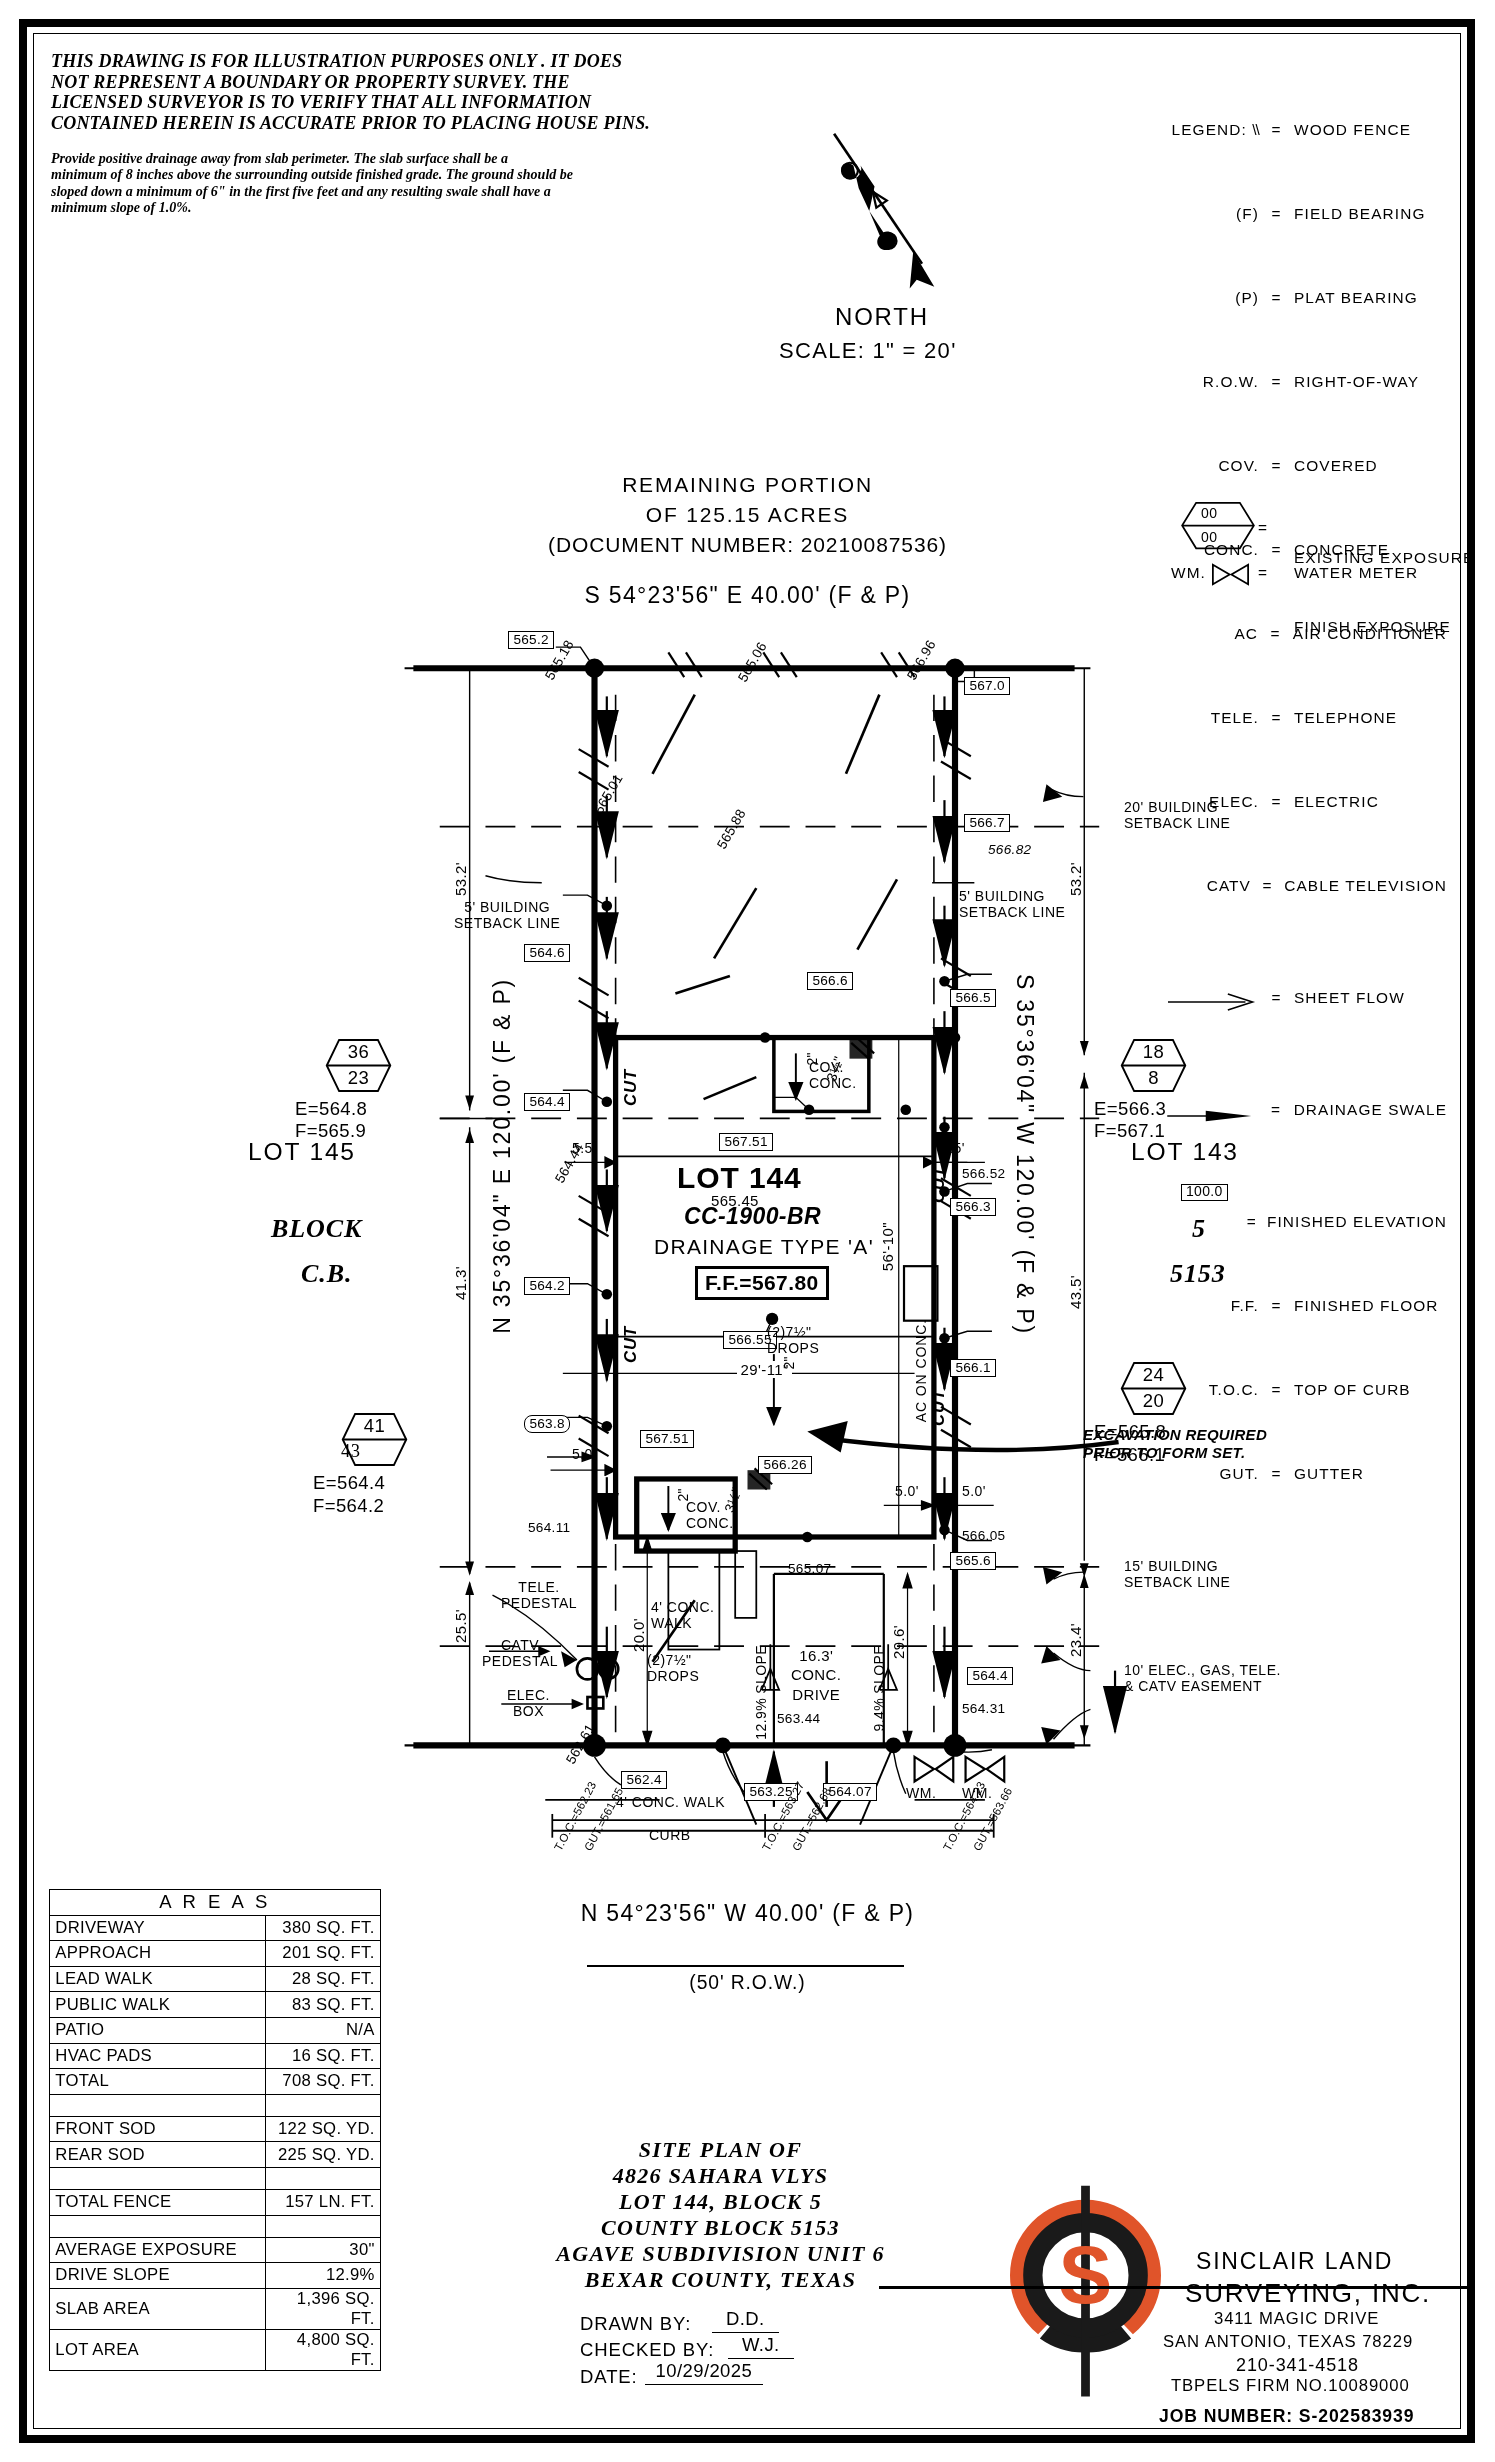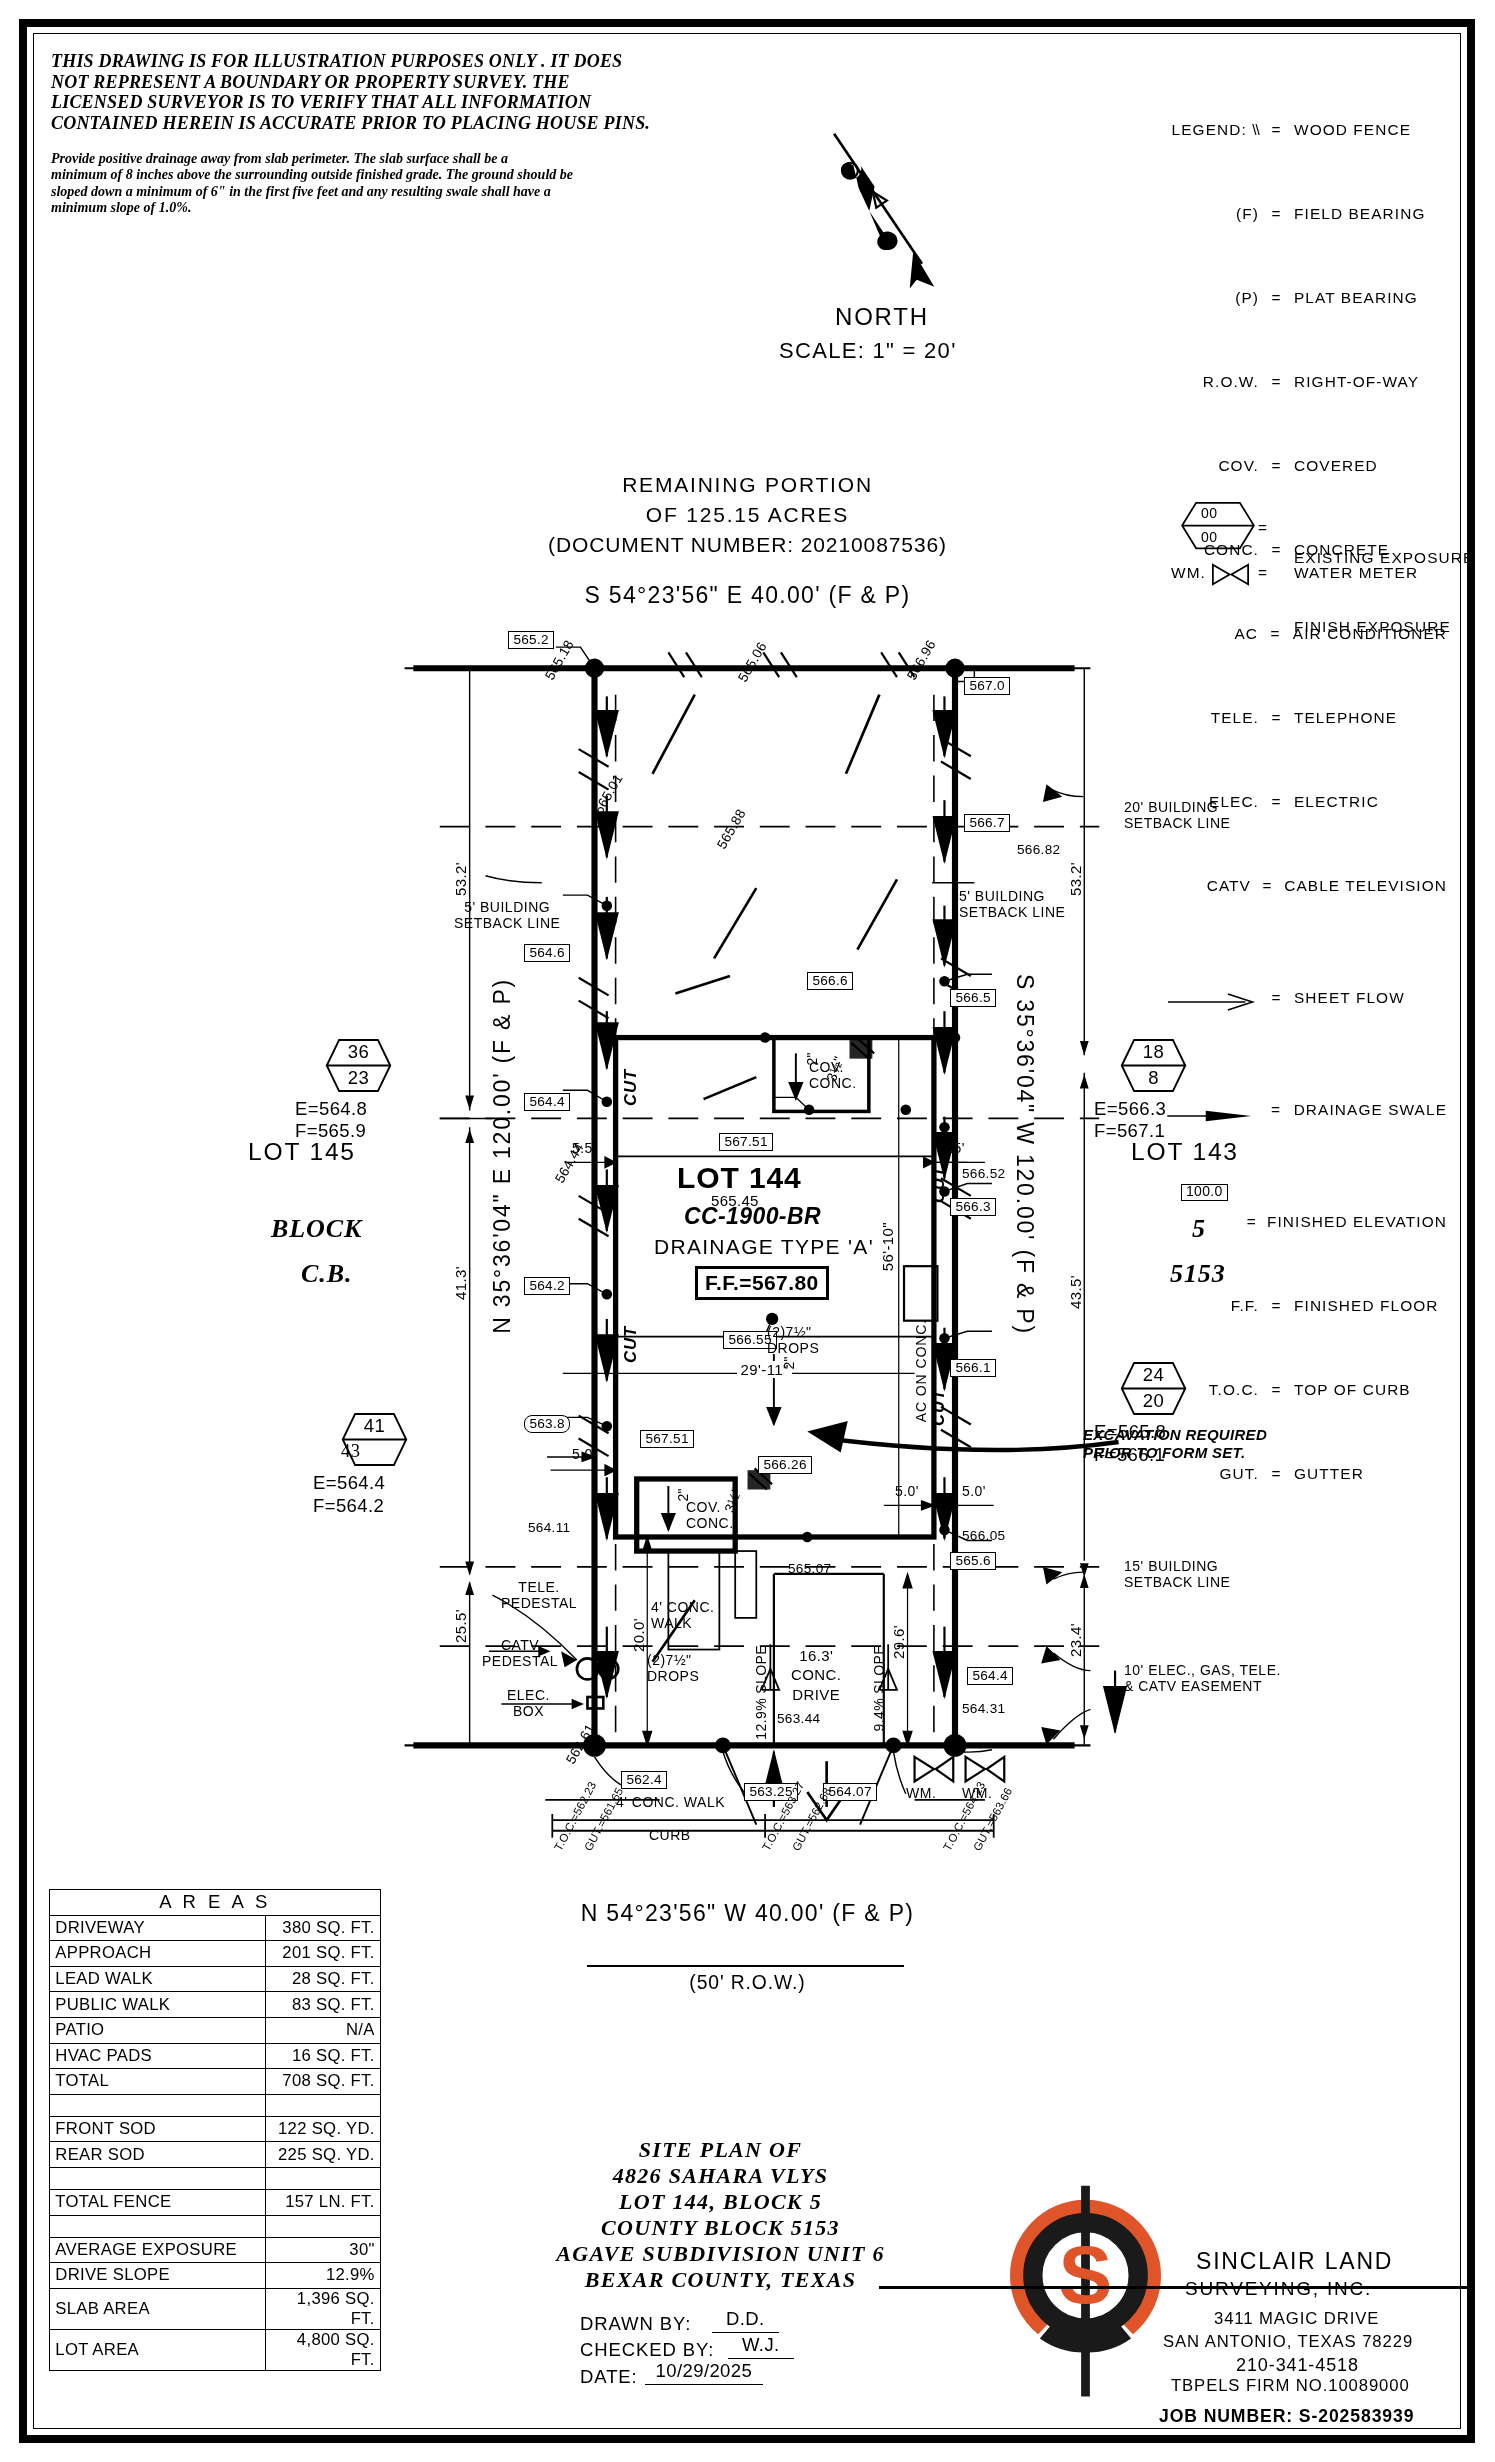"566.82" div.abs { font-style: none -> italic; left: 1017px -> 988px }
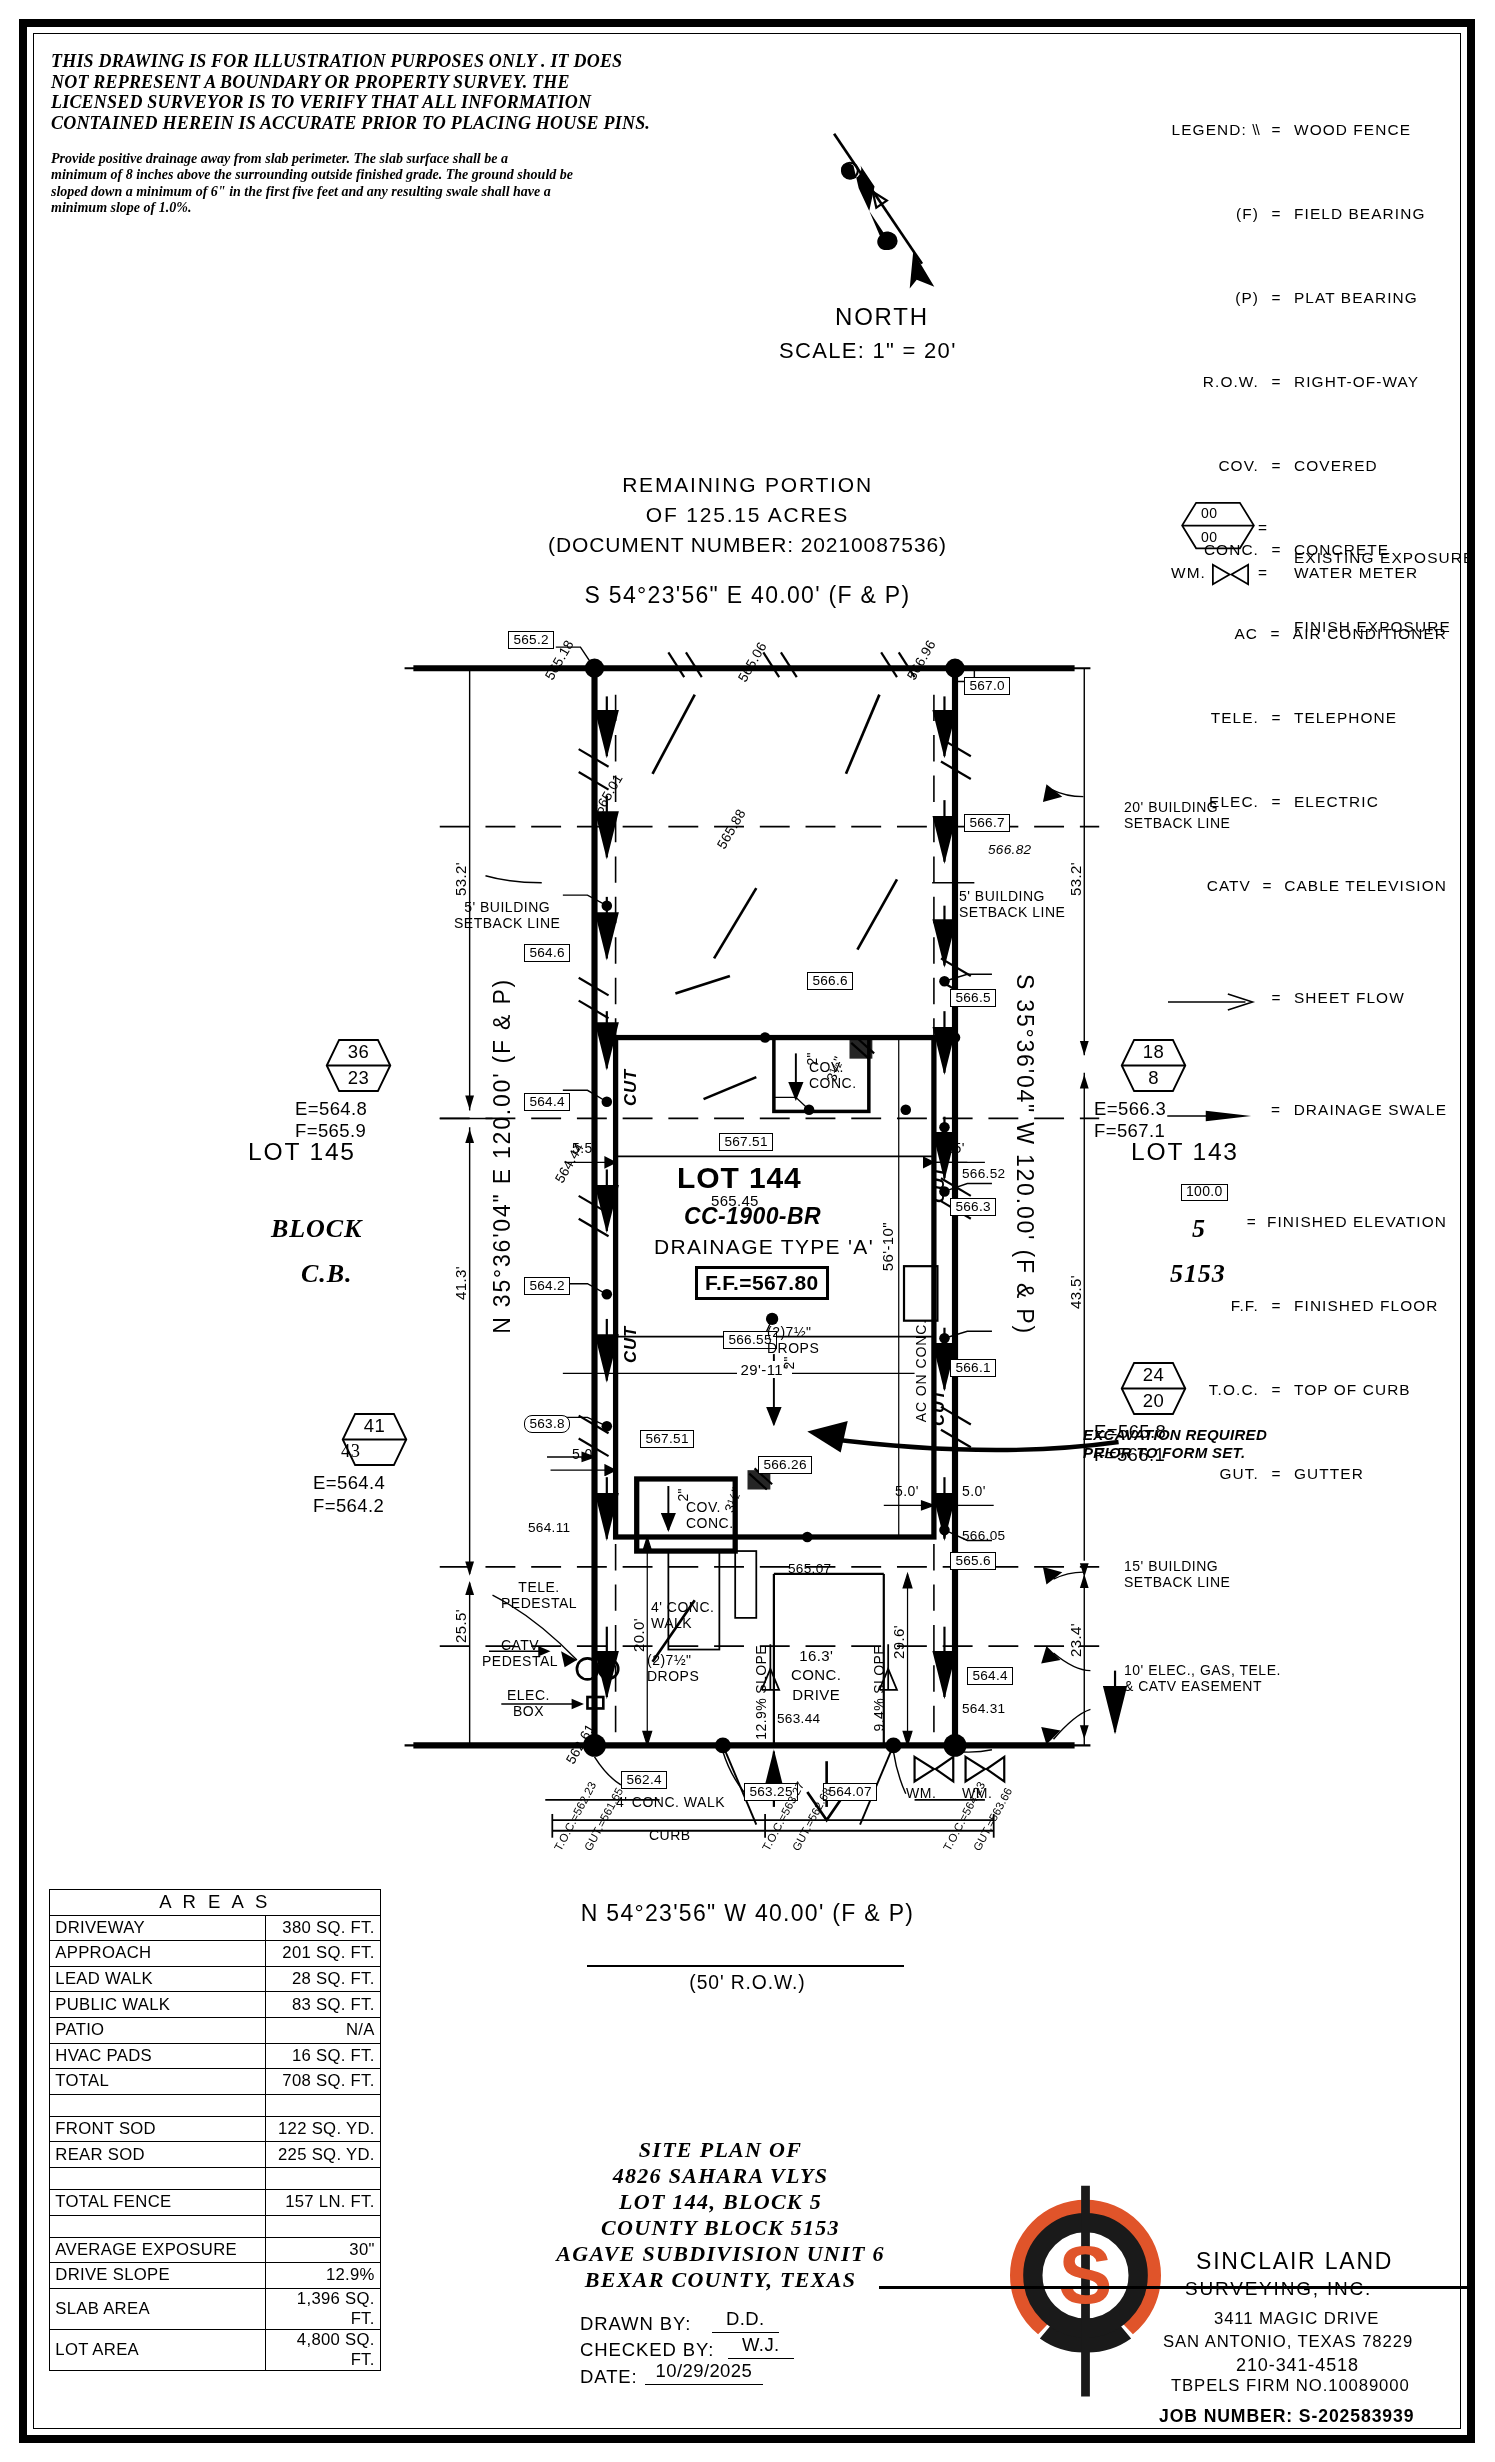"SURVEYING, INC." div.abs { font-size: 19px -> 26px }
